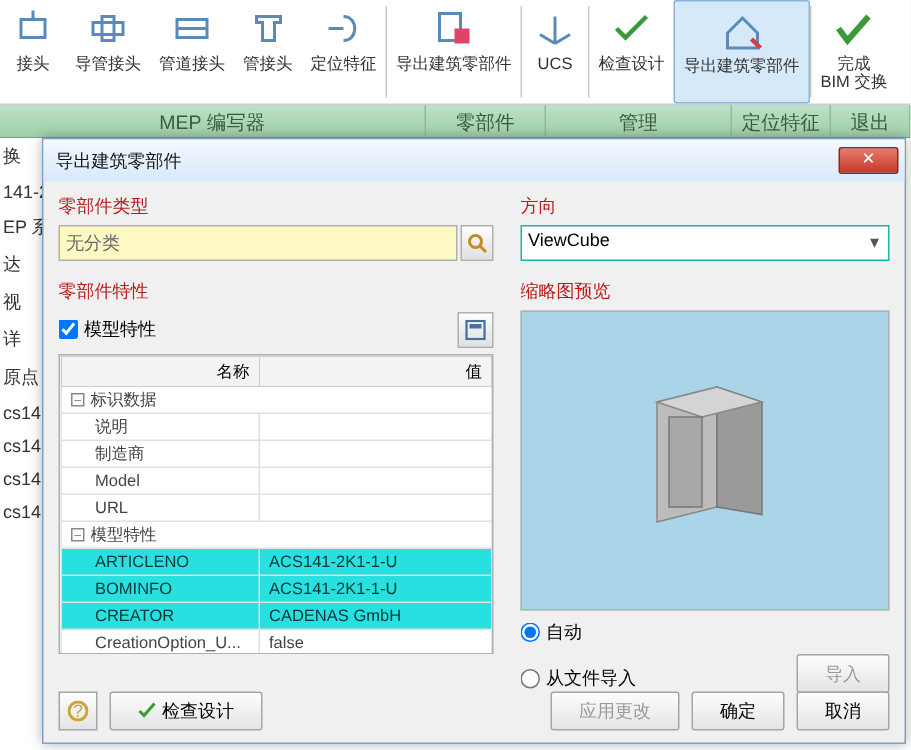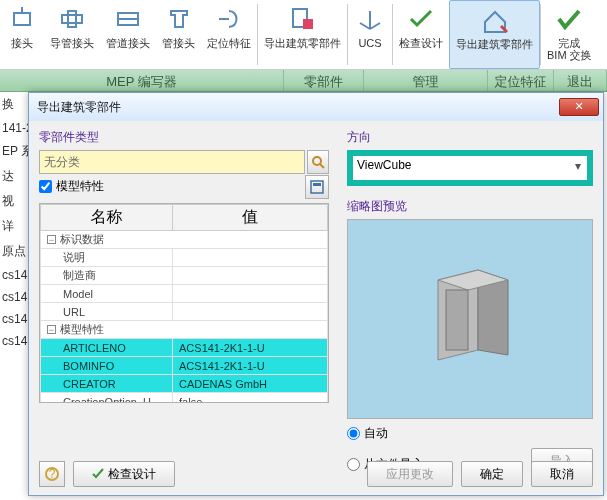"零部件类型" .section-label { color: #4c1d95 -> #b91c1c }
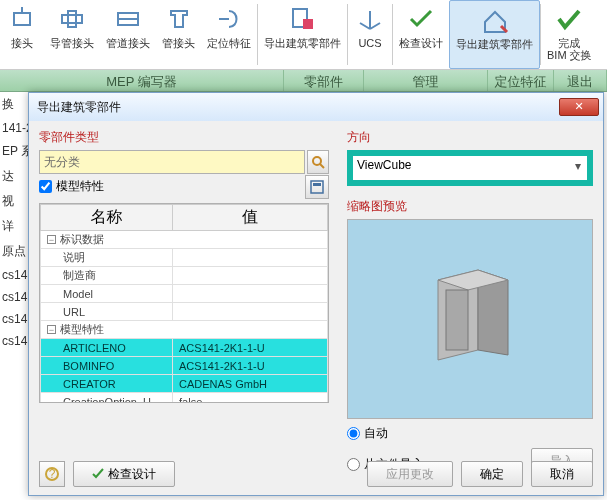"ViewCube" .select { border: 6px solid #14b8a6 -> 1px solid #14b8a6; height: 36px -> 24px }
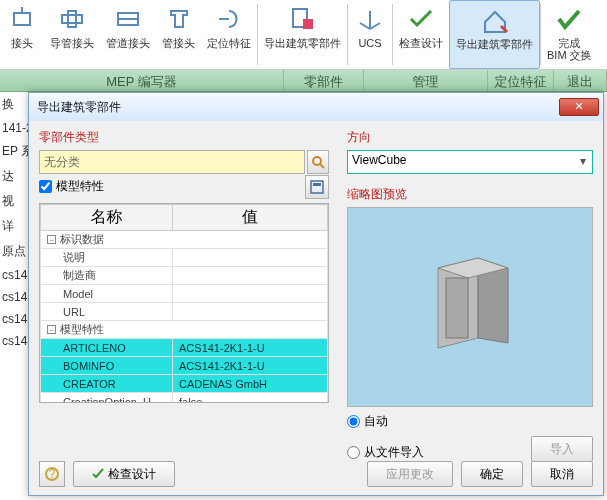"零部件特性" div.section-label { html: none -> <div>零部件特性</div> }
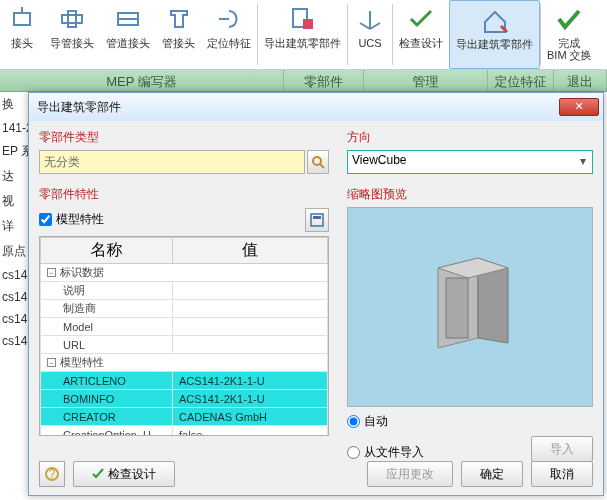"名称" th { font-size: 16px -> 11px; text-align: center -> right }
